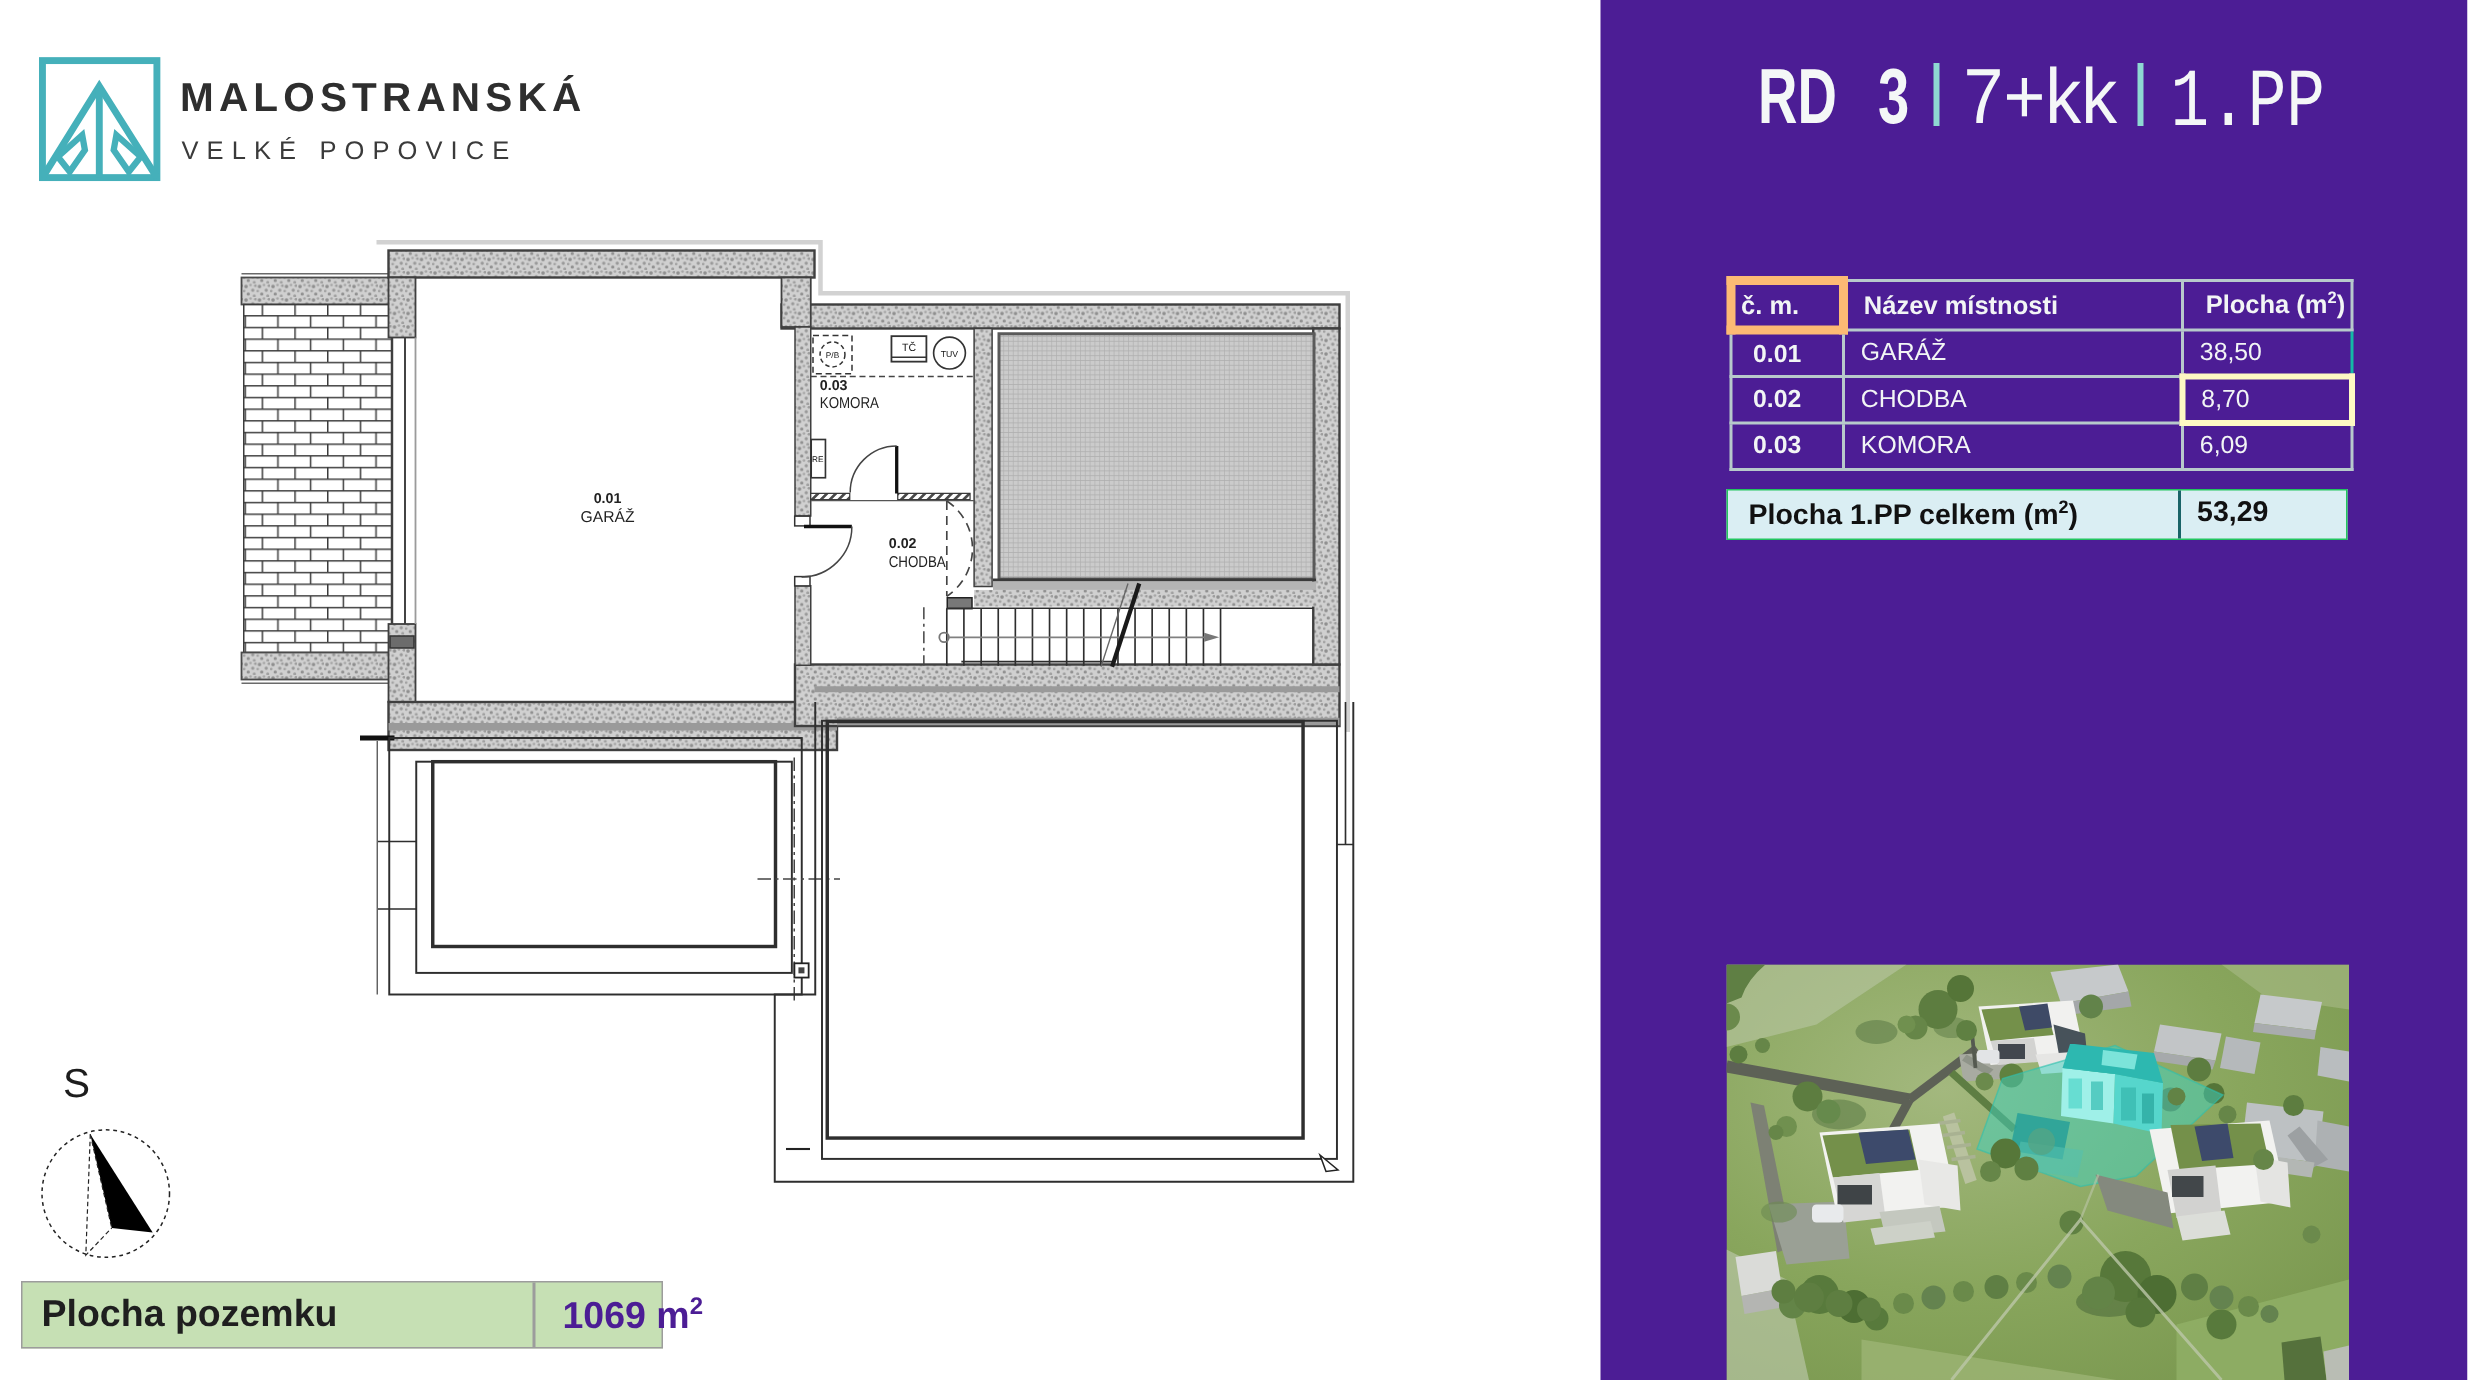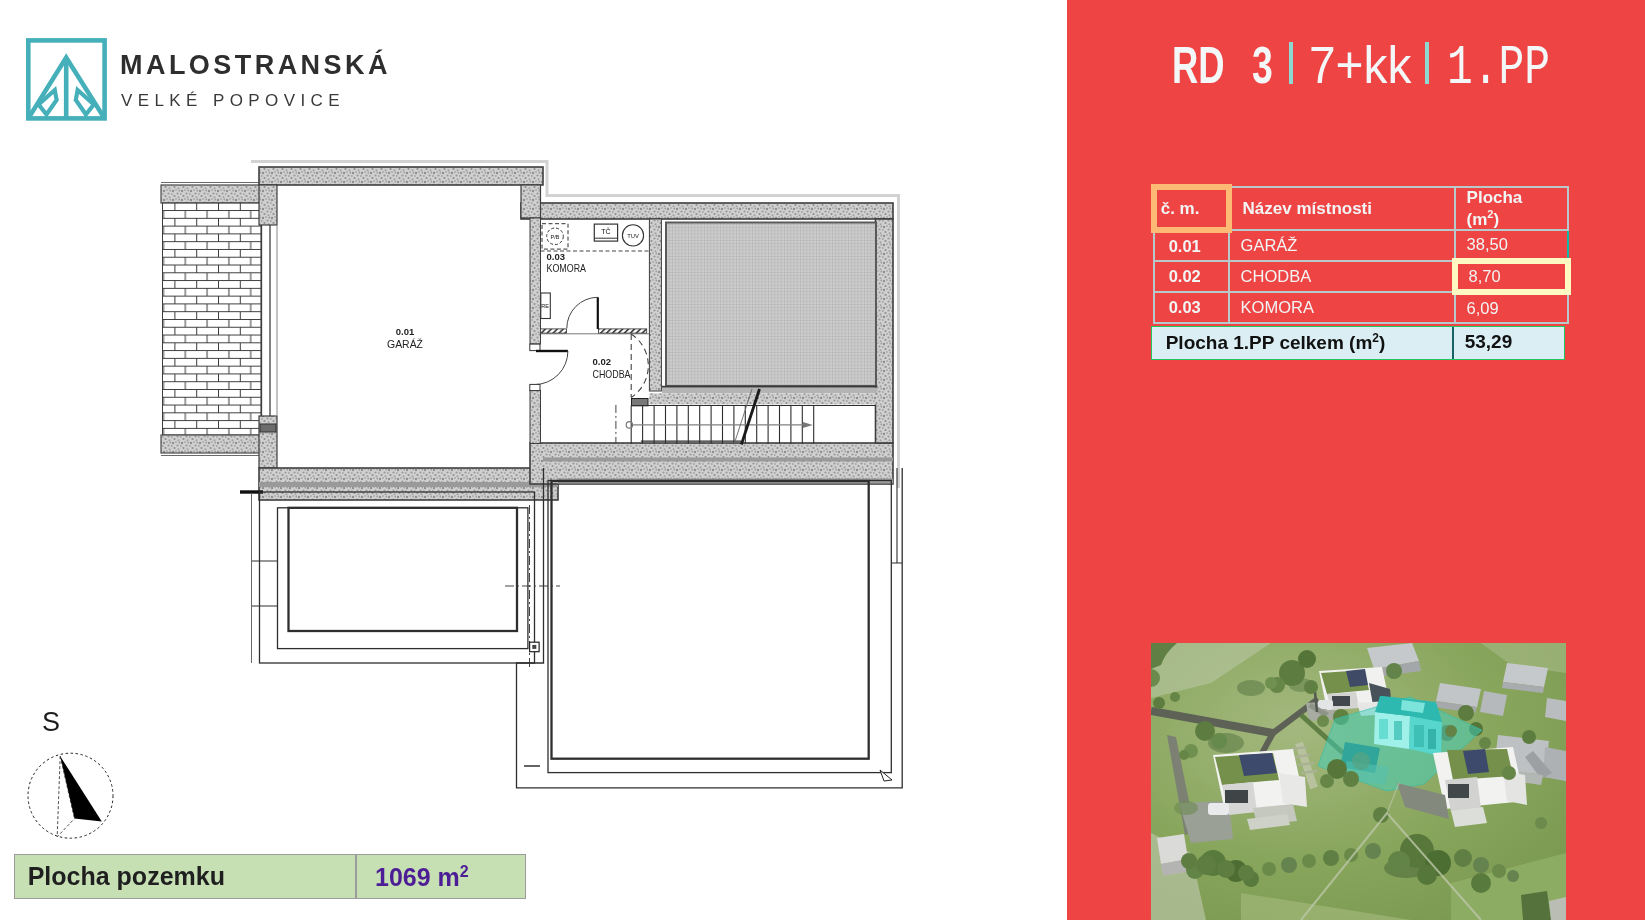"RD" div.abs { background: #ef4444 -> #4c1d95 }
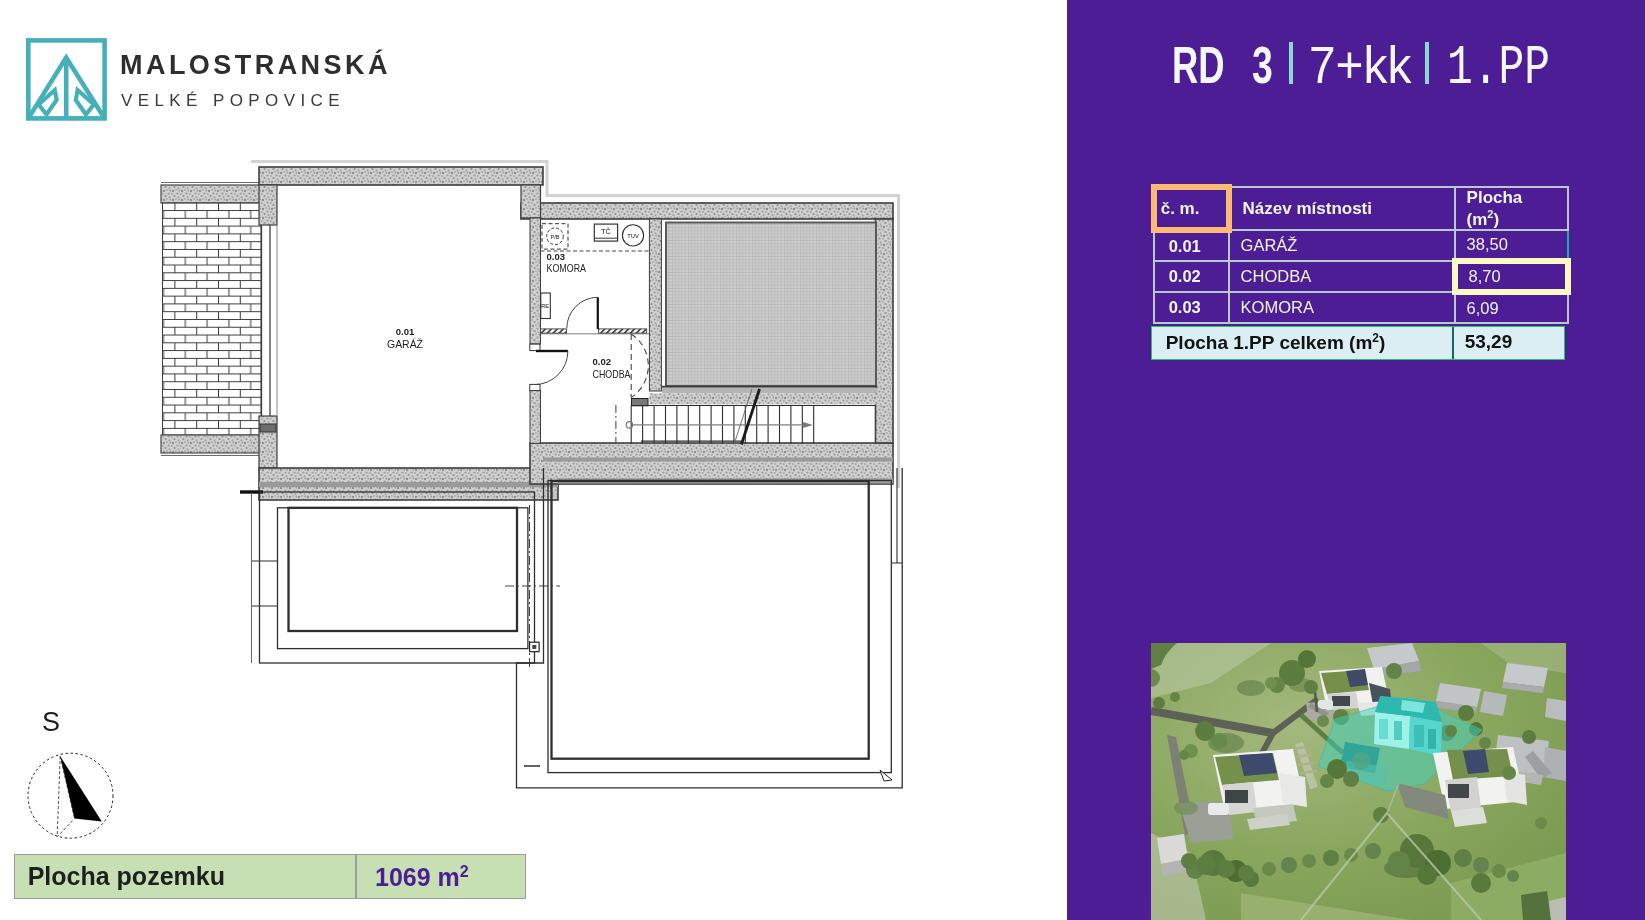"Plocha (m2)" td { padding: 0 16px 0 11px -> 0 4px 0 11px; text-align: none -> right }
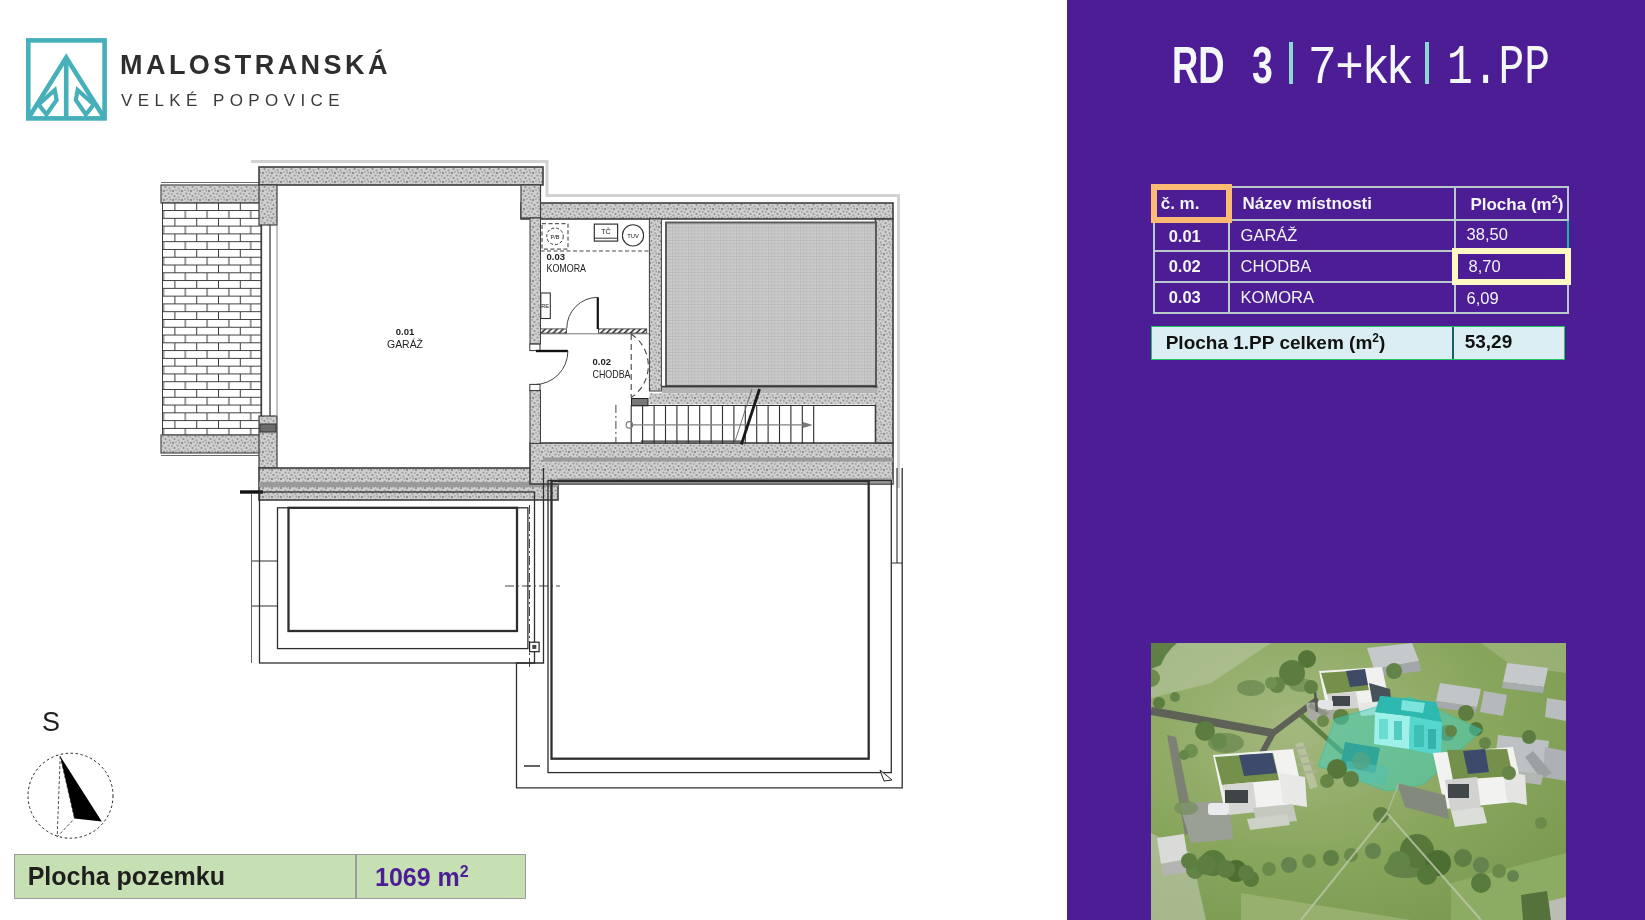"8,70" td { border: 6px solid #fef9c3 -> 4px solid #fef9c3 }
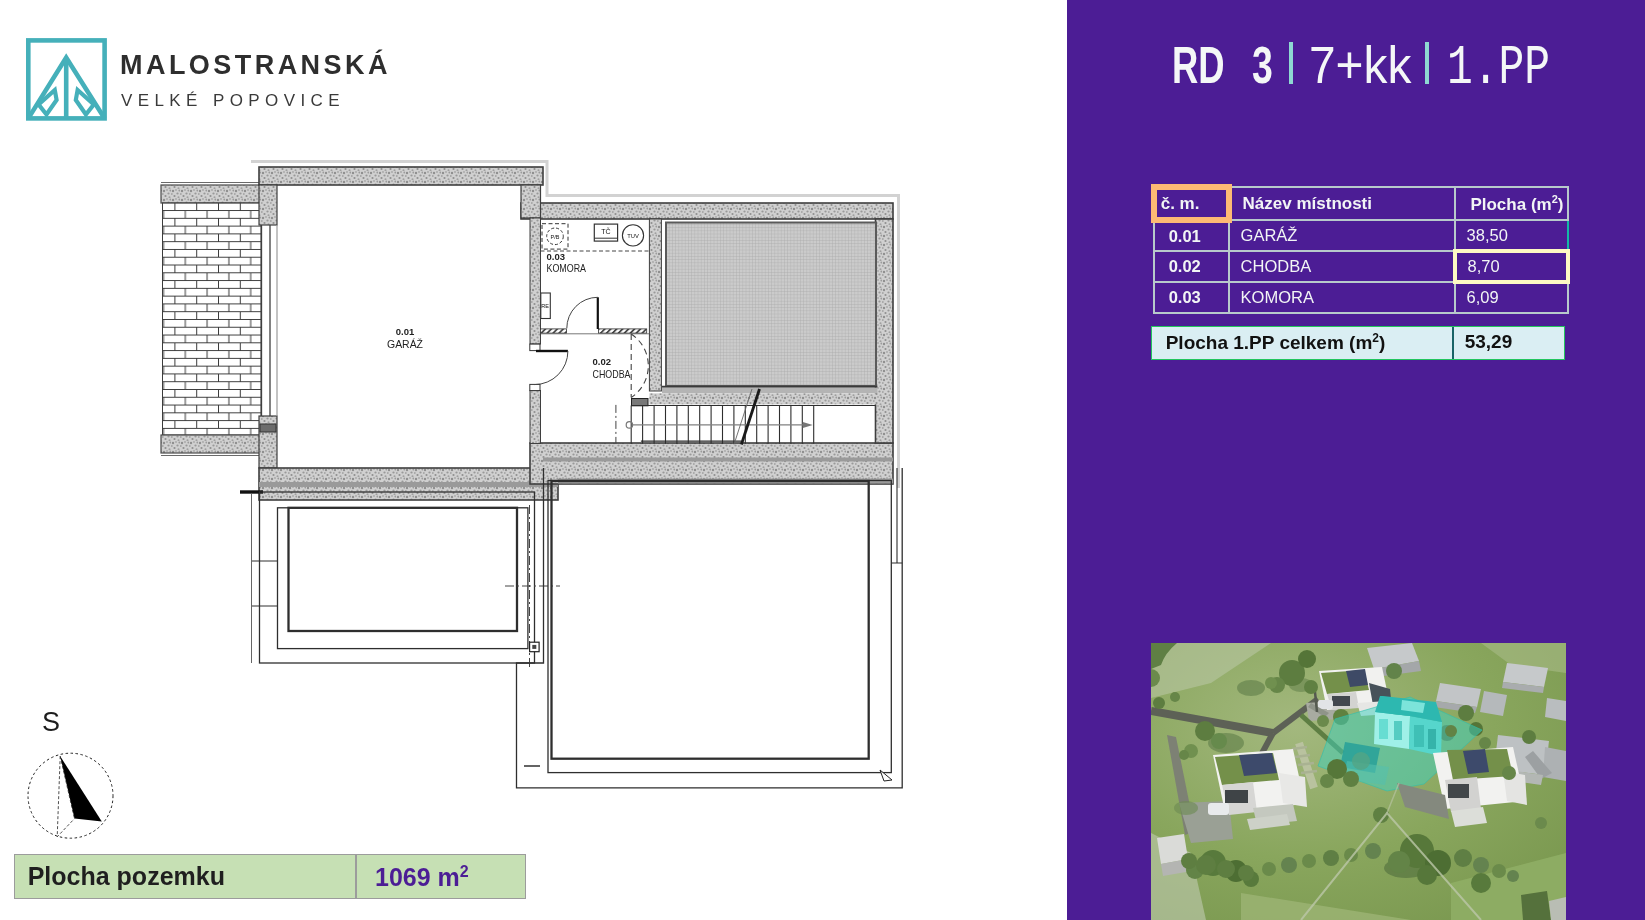"Plocha pozemku" div.abs { width: 512px -> 428px }
